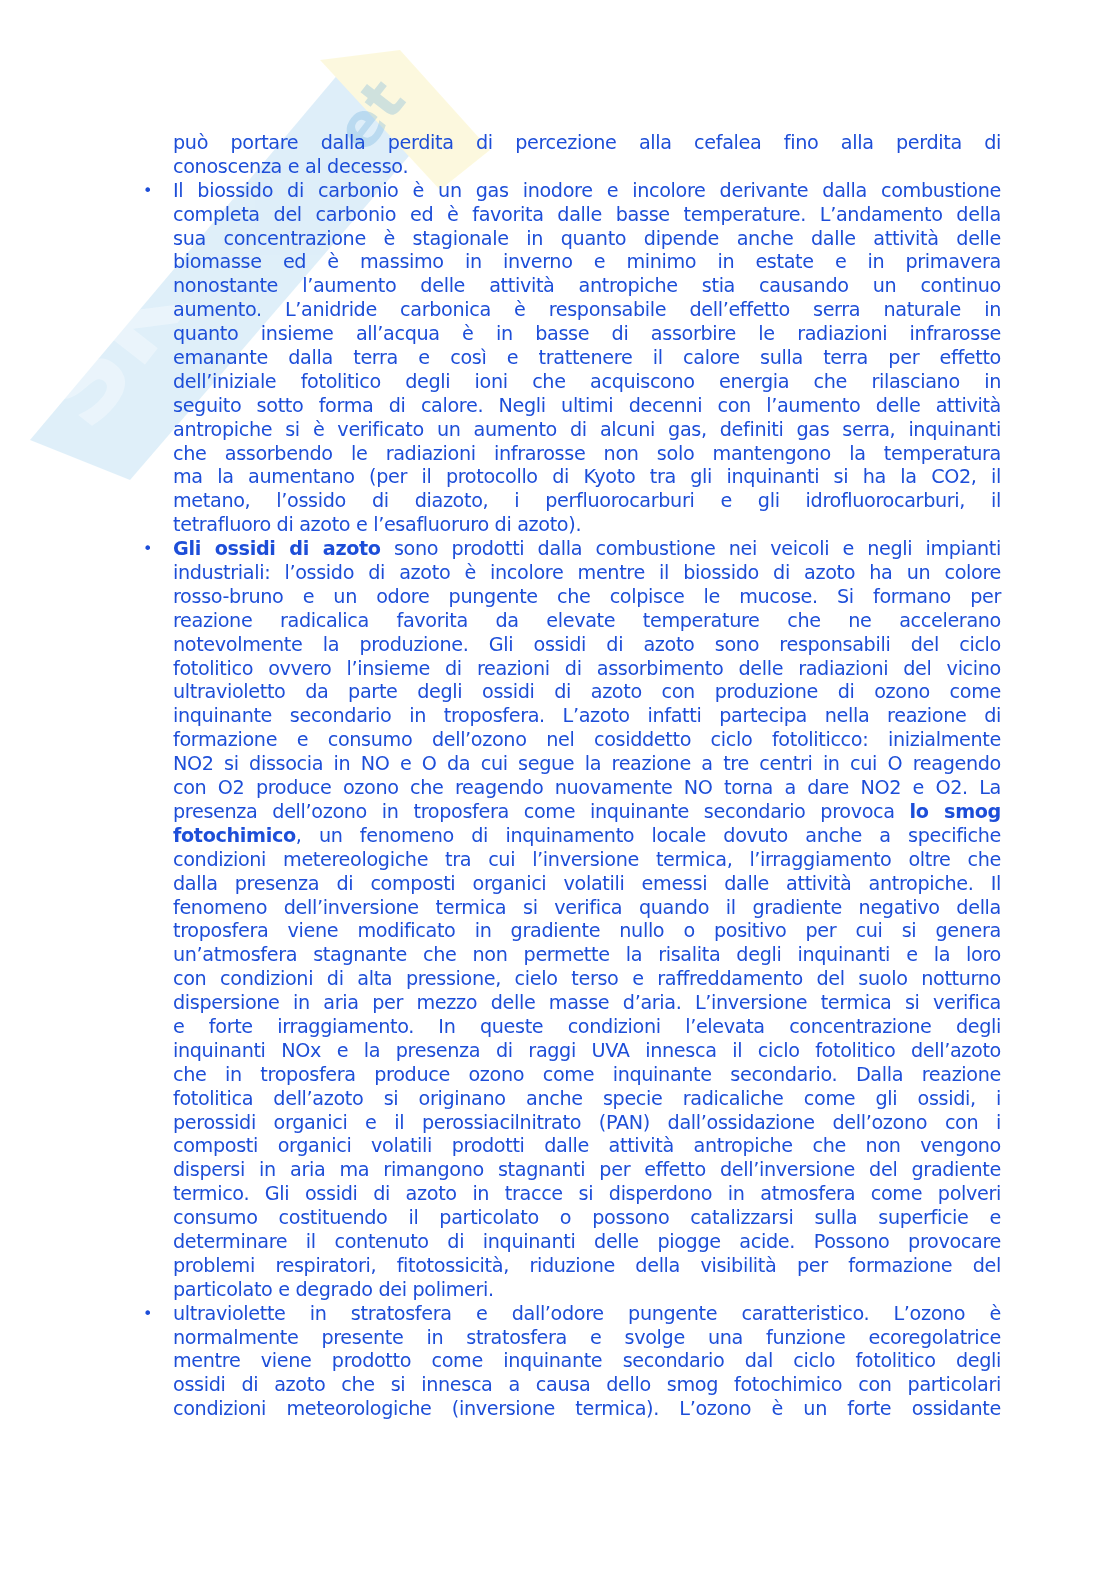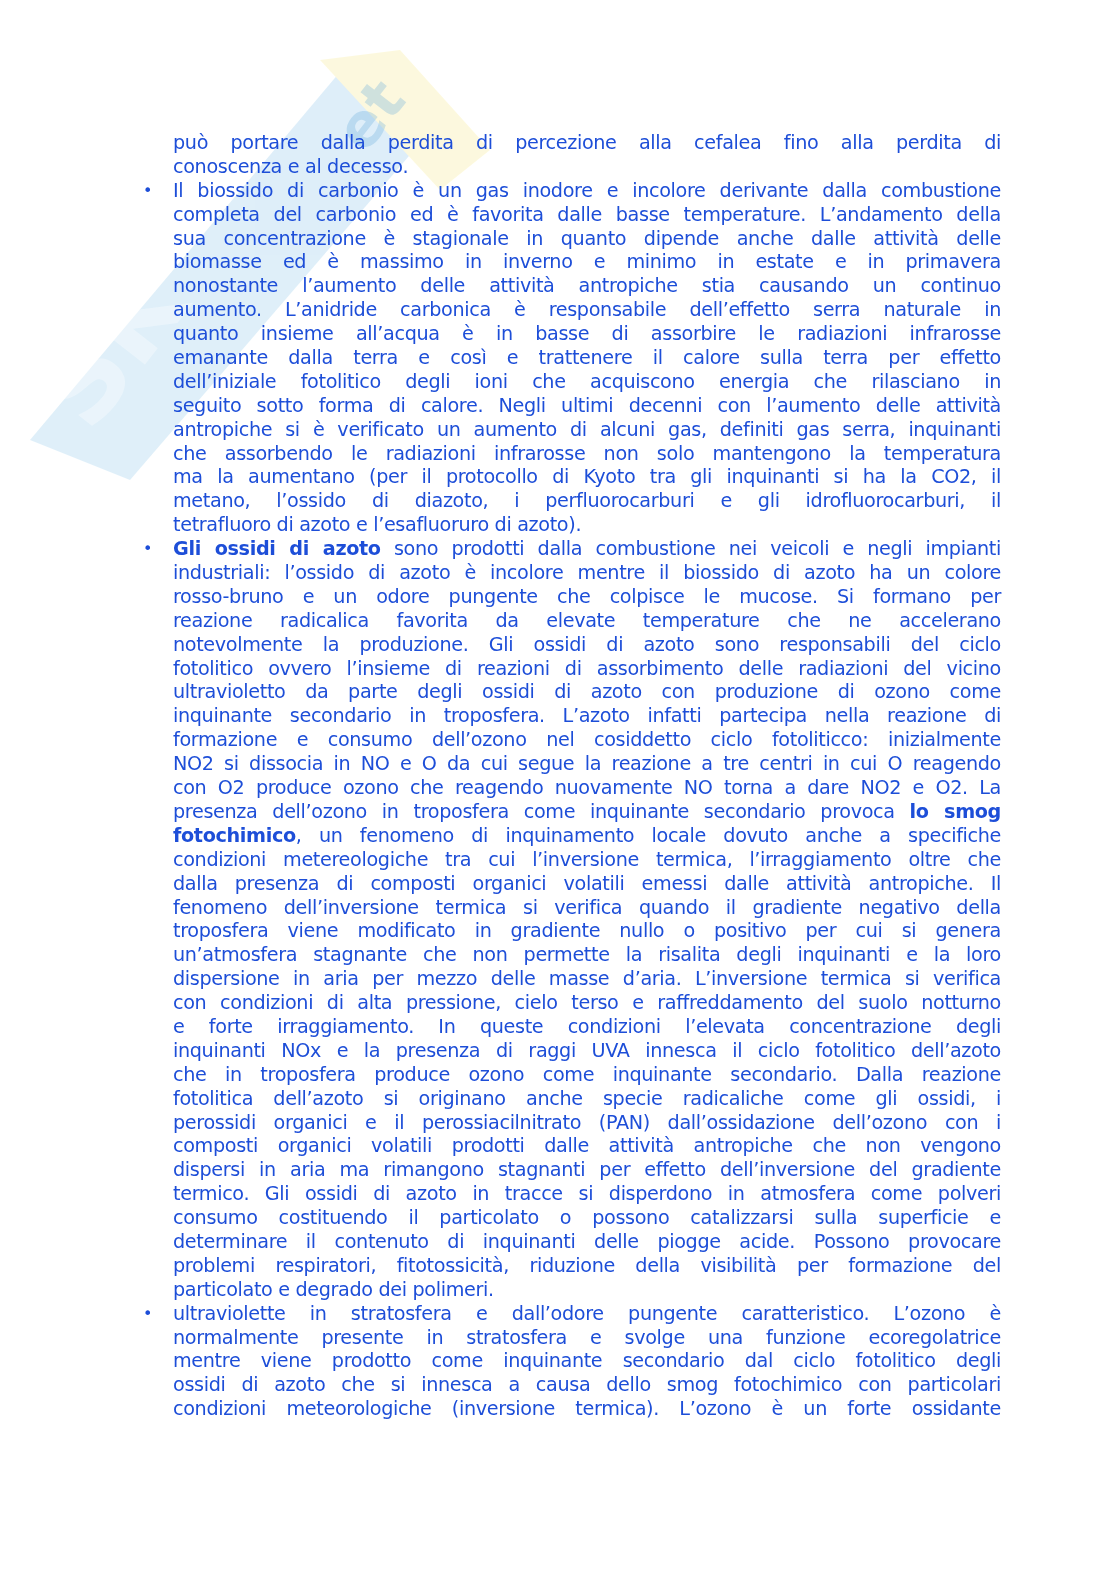"dispersione in aria per mezzo" span.line { order: before "con condizioni di alta pressione," -> after "con condizioni di alta pressione," }
